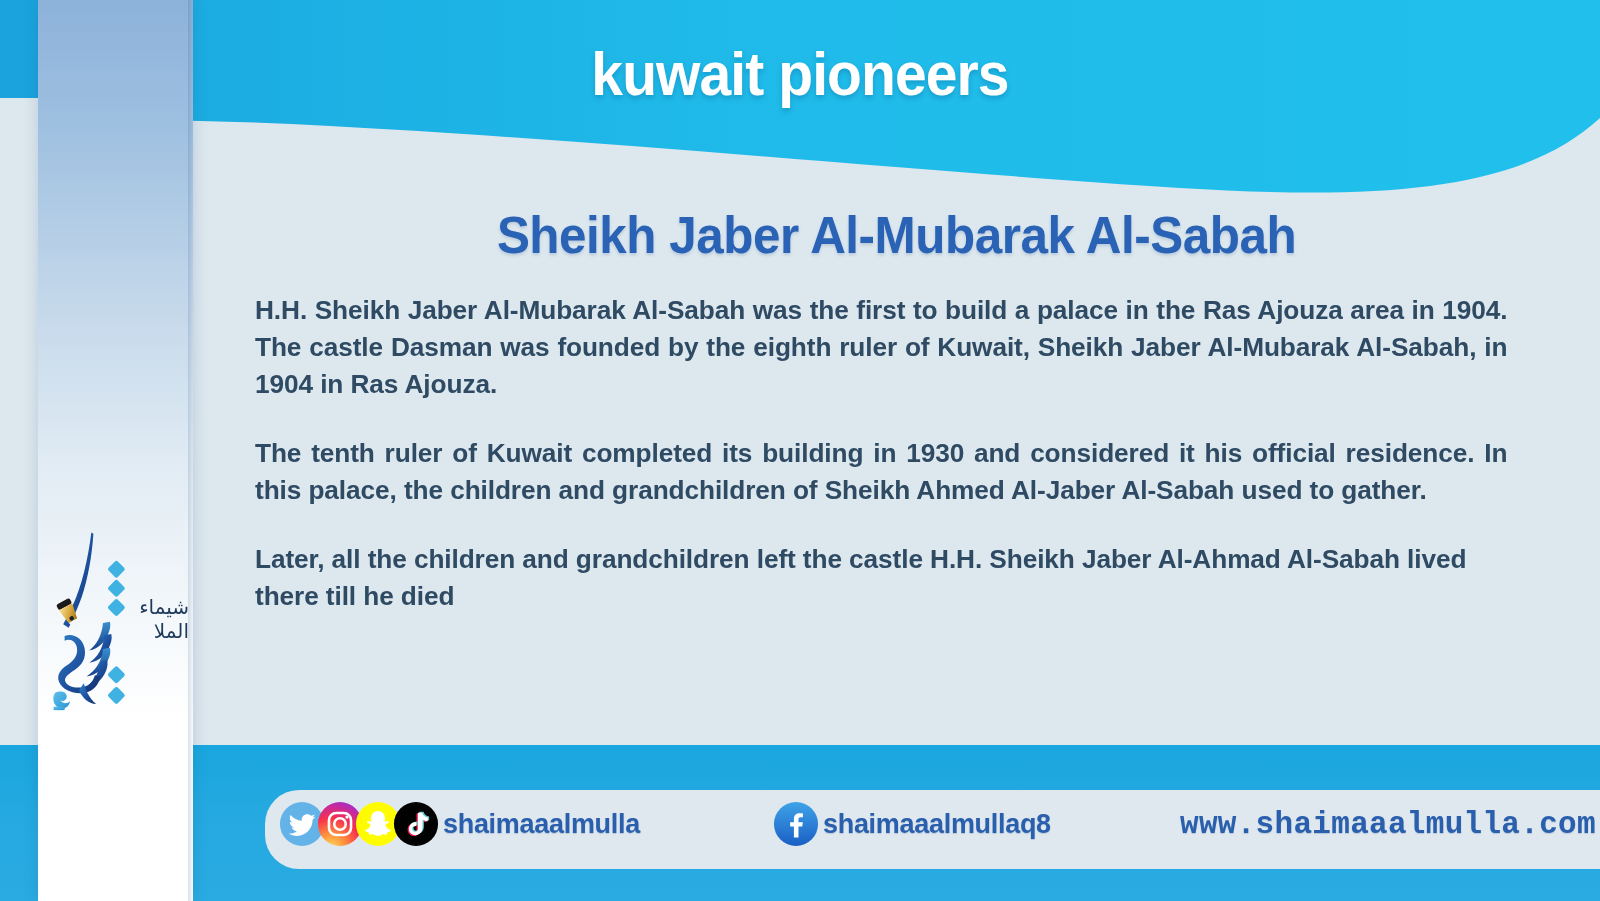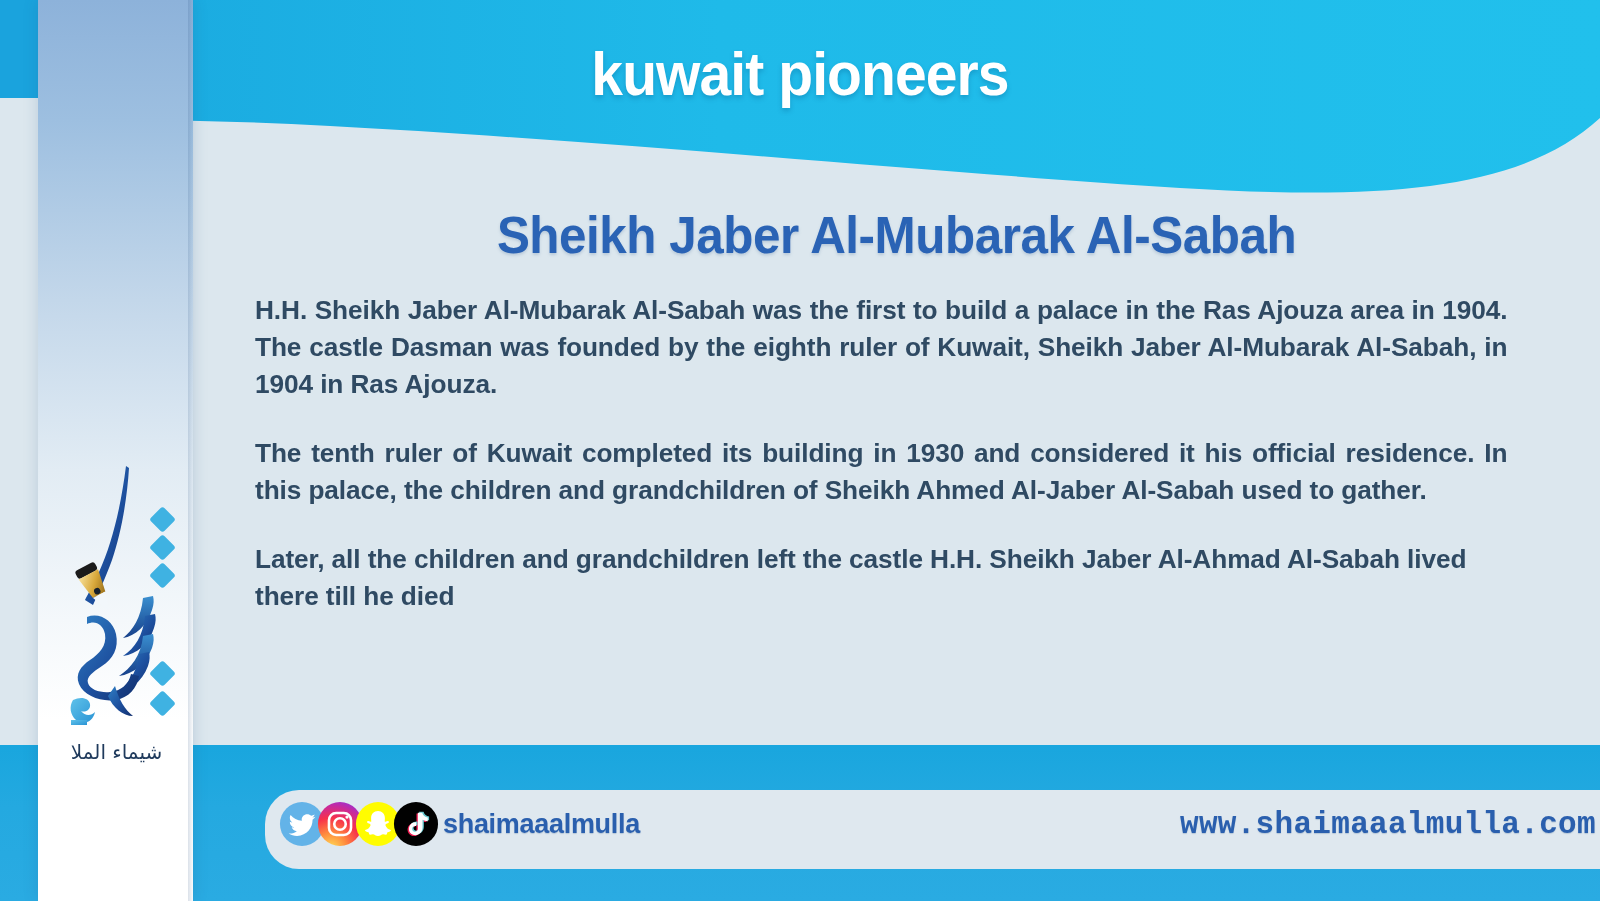"شيماء الملا" .logo-wrap { flex-direction: column -> row }
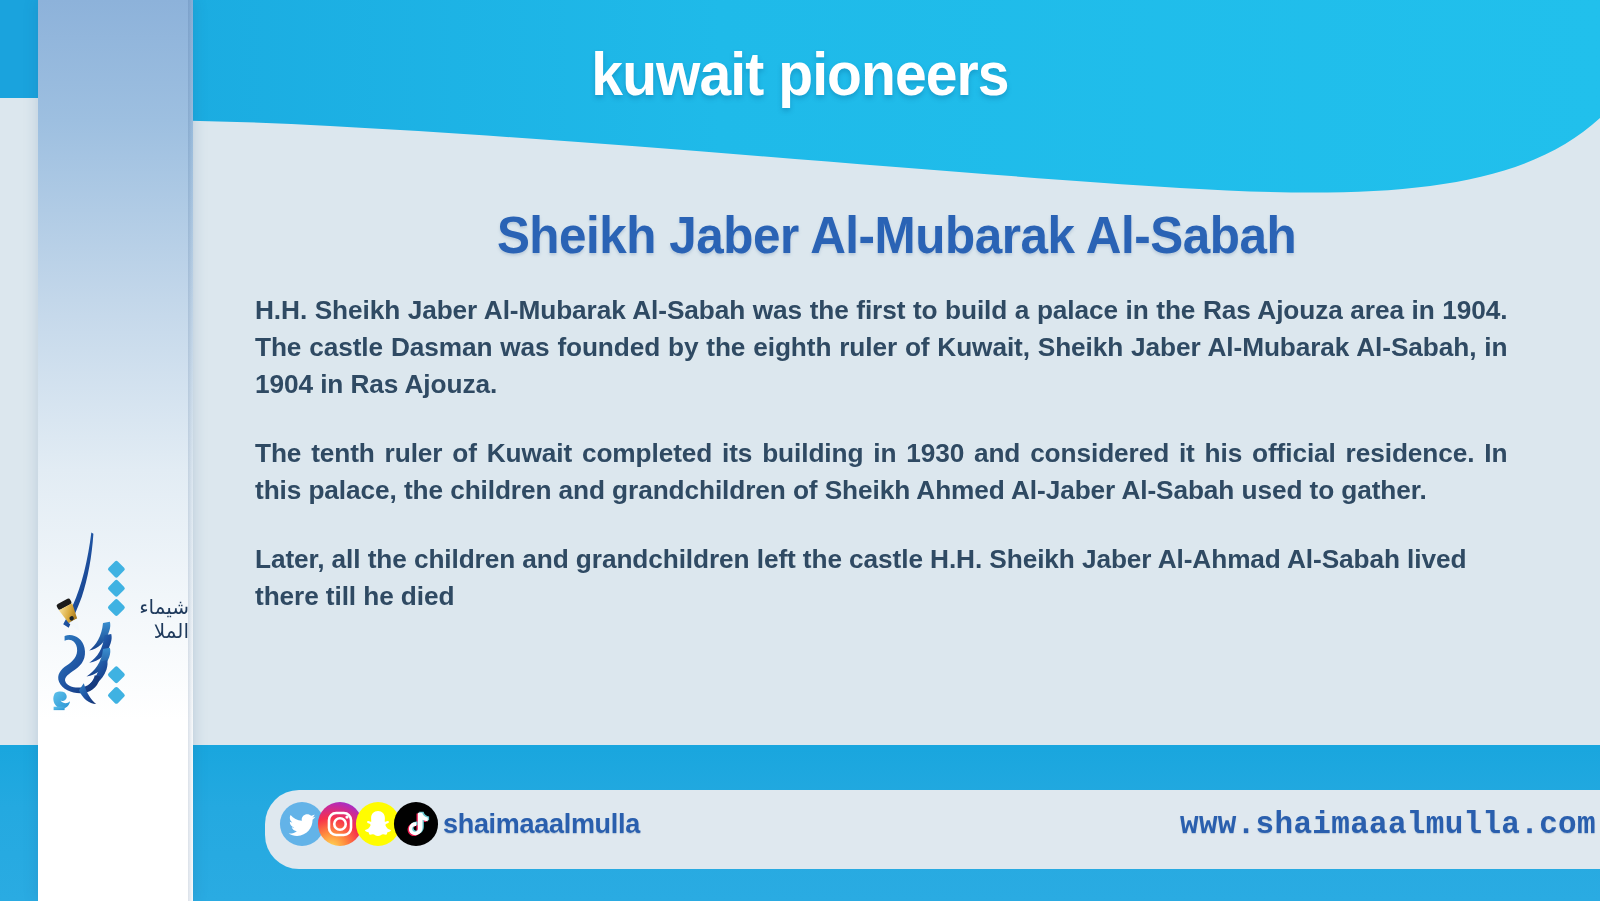"shaimaaalmullaq8" div.fgroup { html: none -> <div> <div> <svg> <defs> <linearGradient> <stop></stop> <stop></stop> </linearGradient> </defs> <circle></circle> <path></path> </svg> </div> <span>shaimaaalmullaq8</span> </div> }
